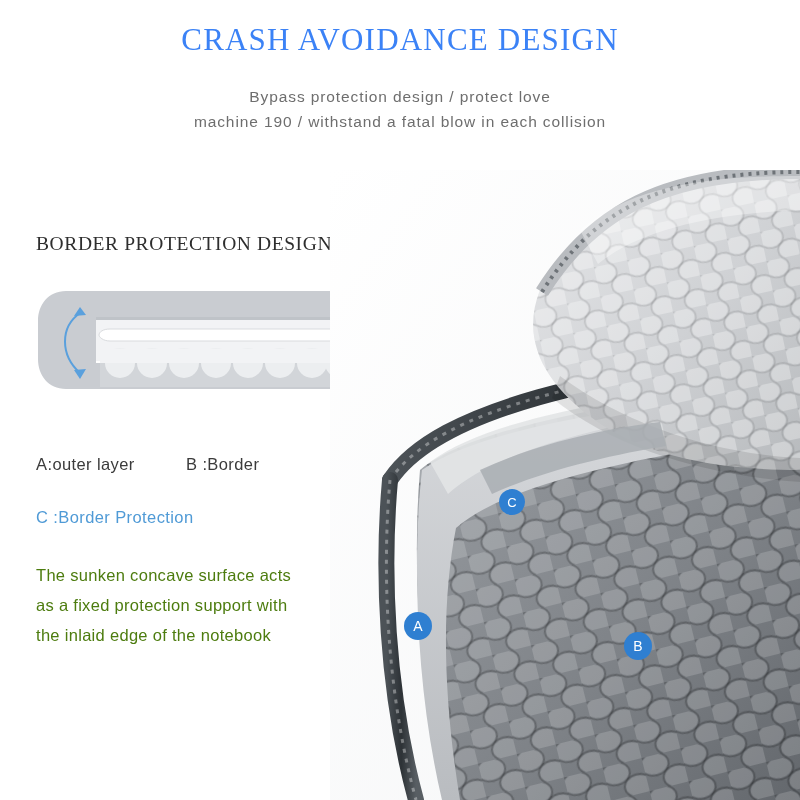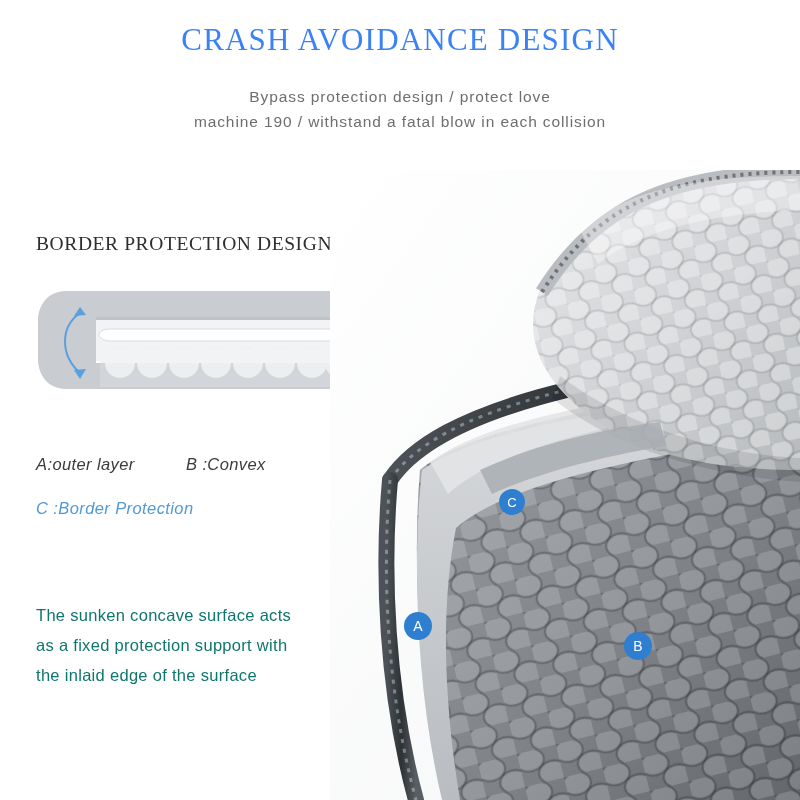"A:outer layer" .legend { font-style: italic -> none }
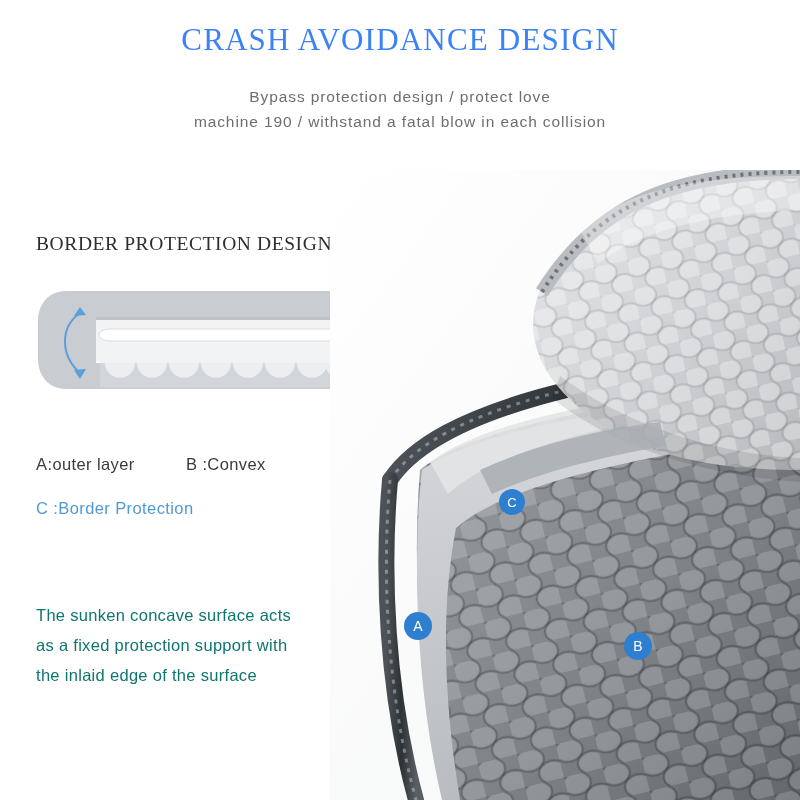"B :Convex" span { text: :Convex -> :Border }
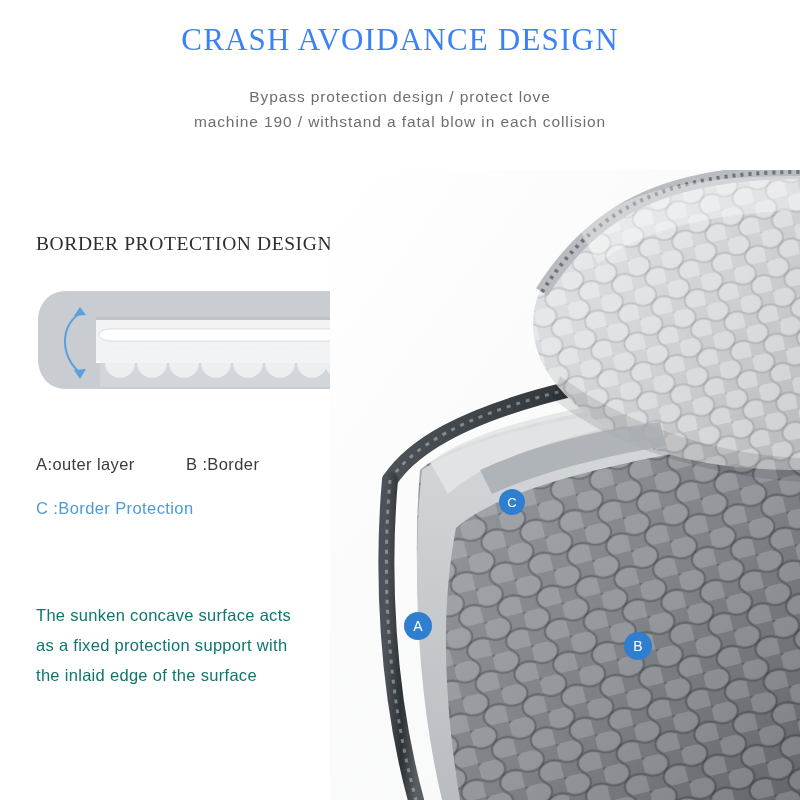"C :Border Protection" .legend .lbl-c { margin-top: 25px -> 34px }
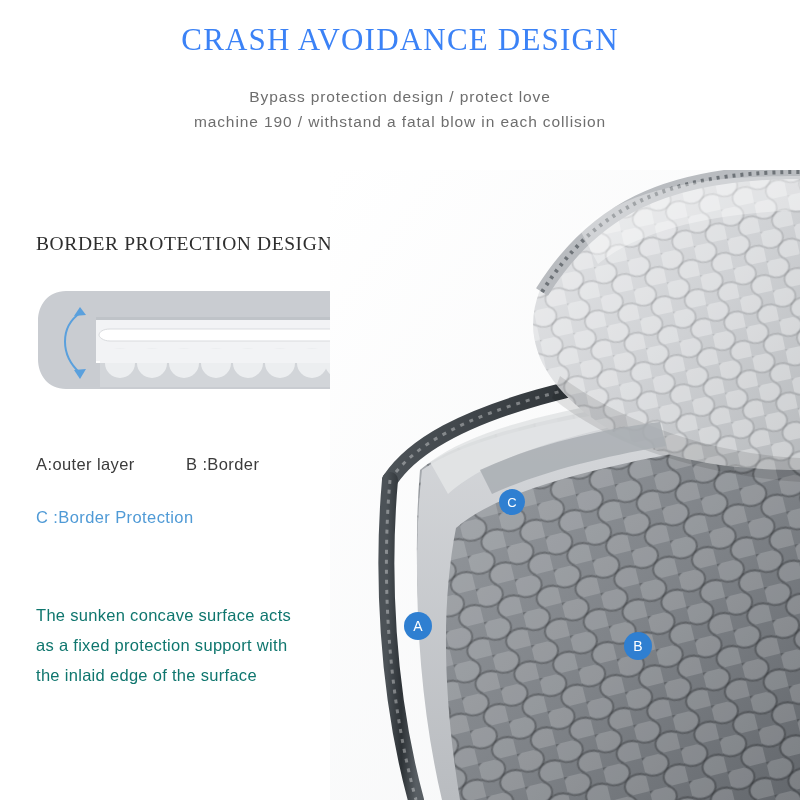"The sunken concave surface acts" .paragraph { color: #0f766e -> #4d7c0f; top: 600px -> 560px }
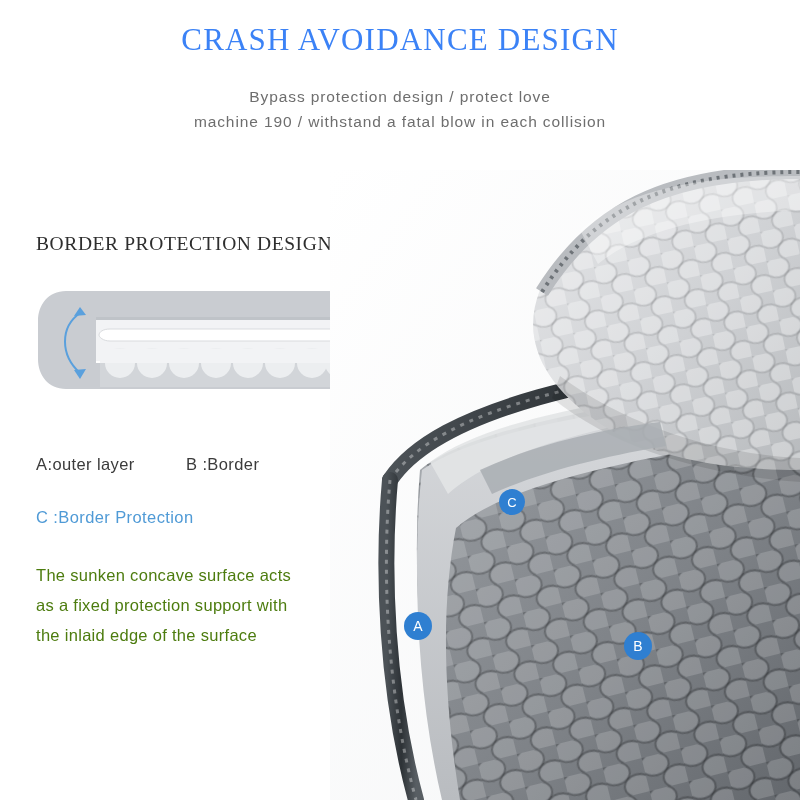"the inlaid edge of the" div { text: surface -> notebook }
